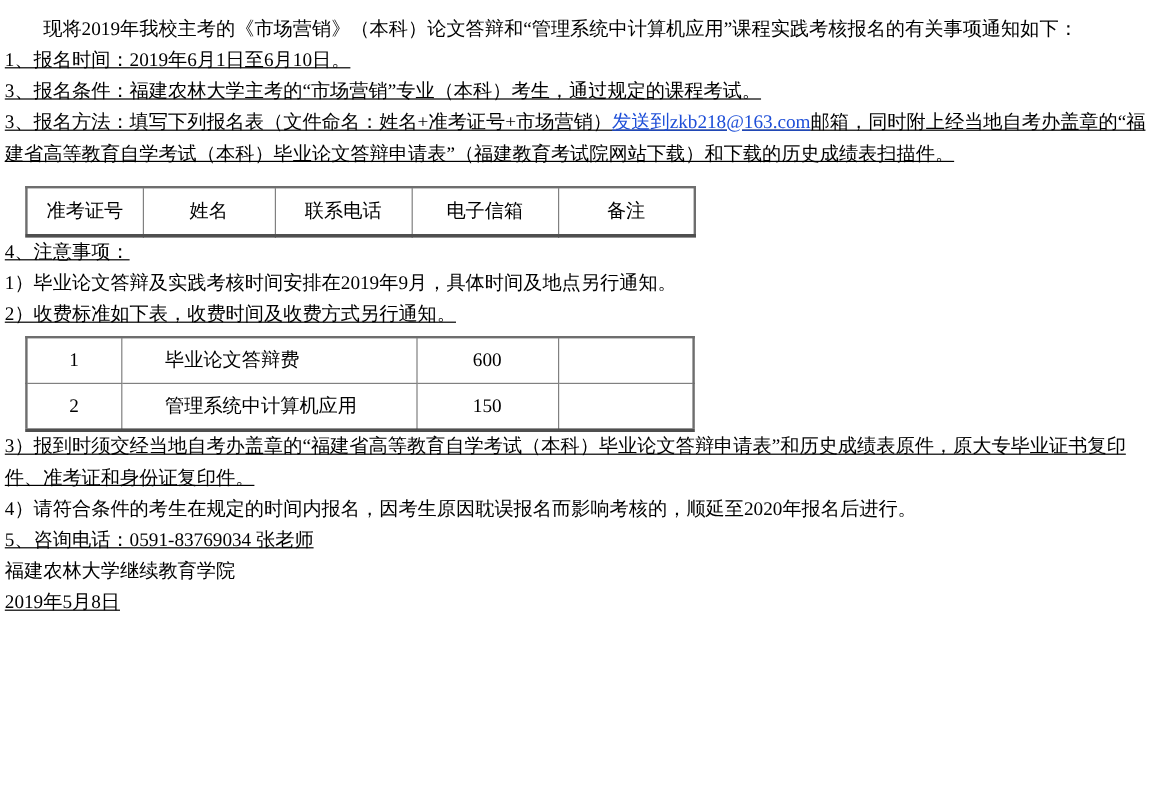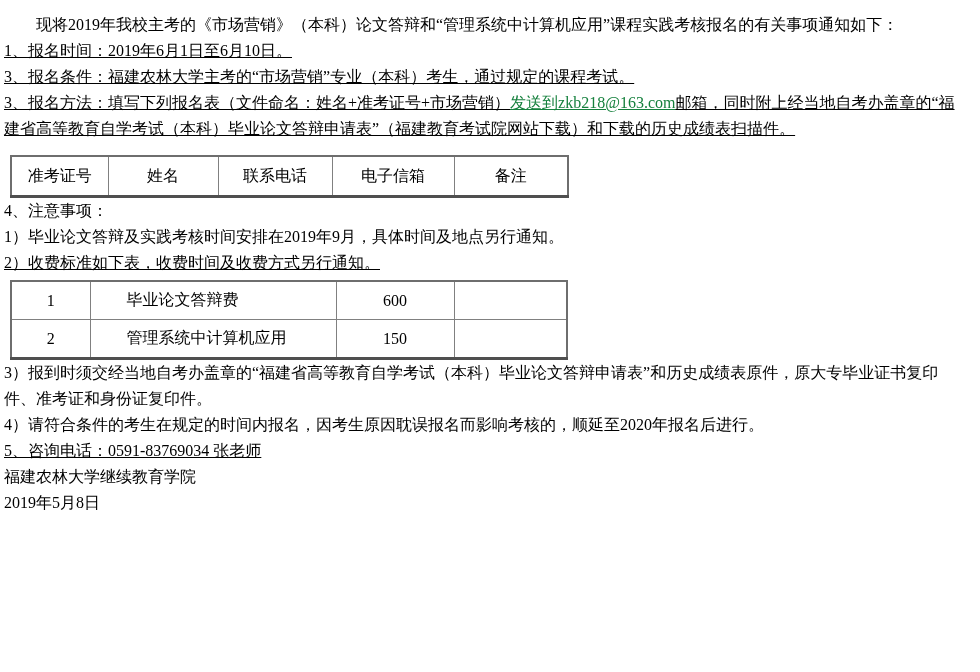"发送到zkb218@163.com" a.email-link { color: #15803d -> #1d4ed8 }
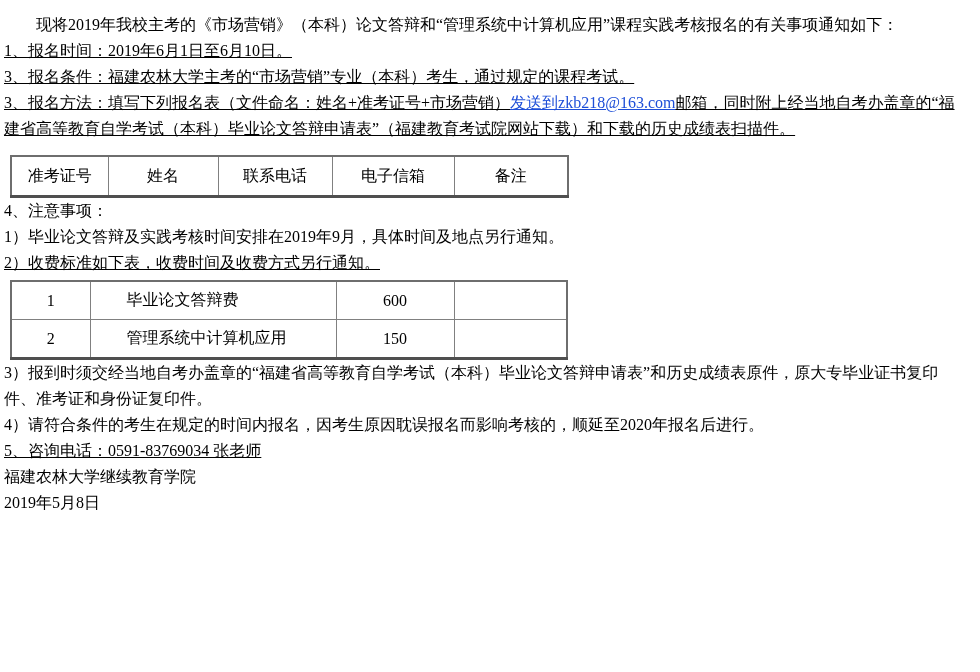"准考证号" table.doc-table { margin-left: 6px -> 17px }
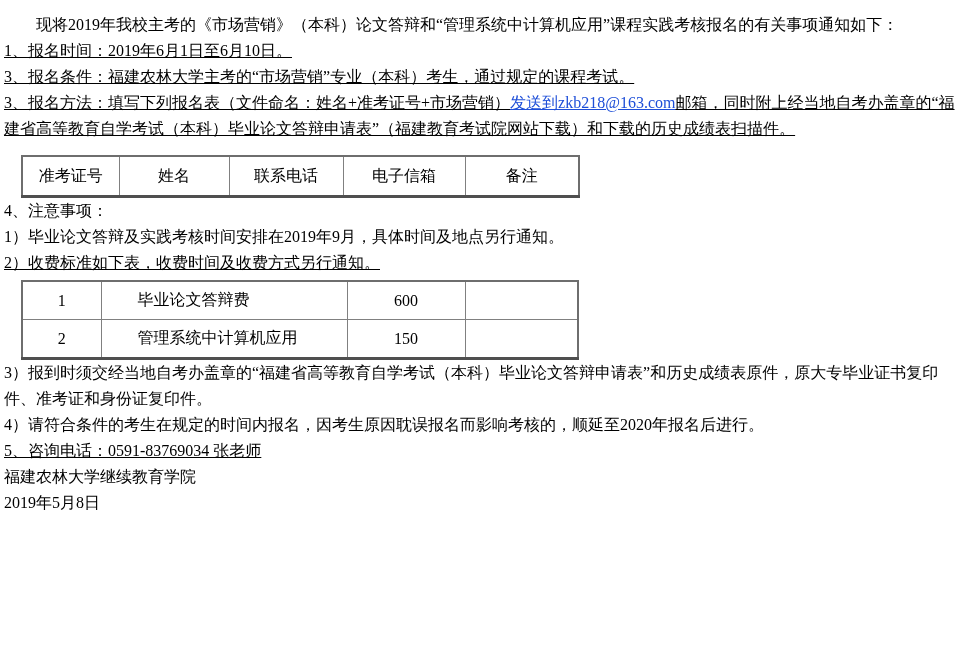"4、注意事项：" .mt12 { text-decoration: none -> underline }
